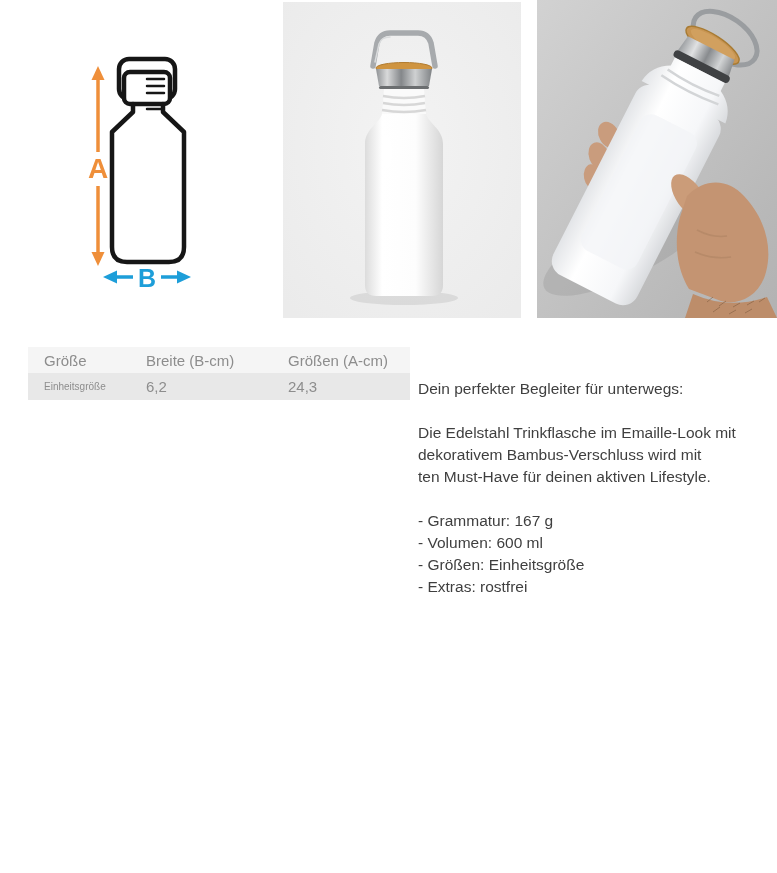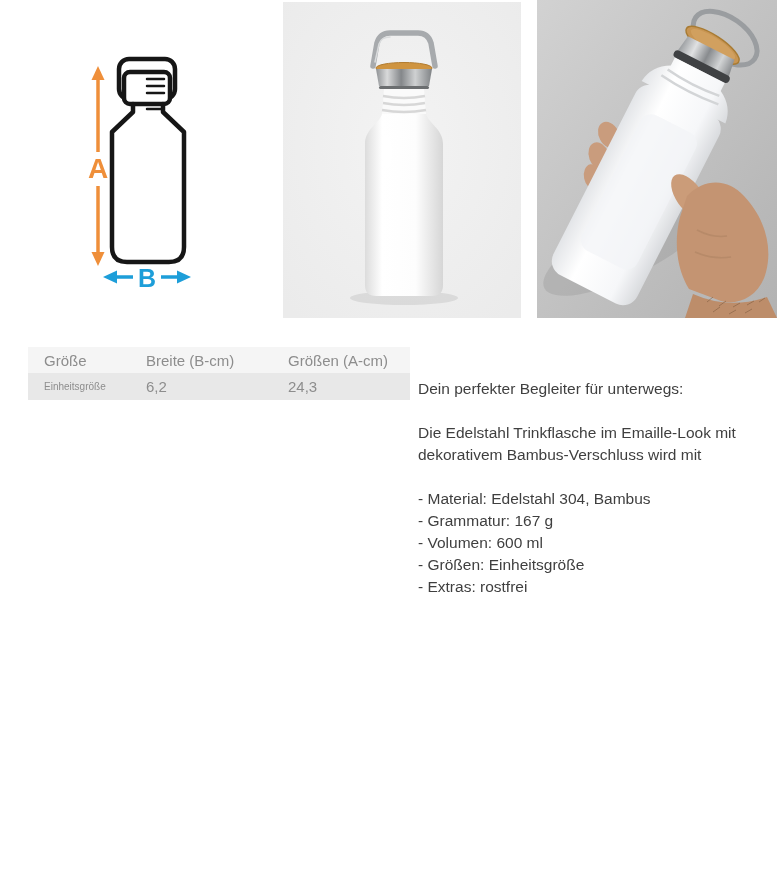"ten Must-Have für deinen aktiven" div.desc-line { html: none -> <div>ten Must-Have für deinen aktiven Lifestyle.</div> }
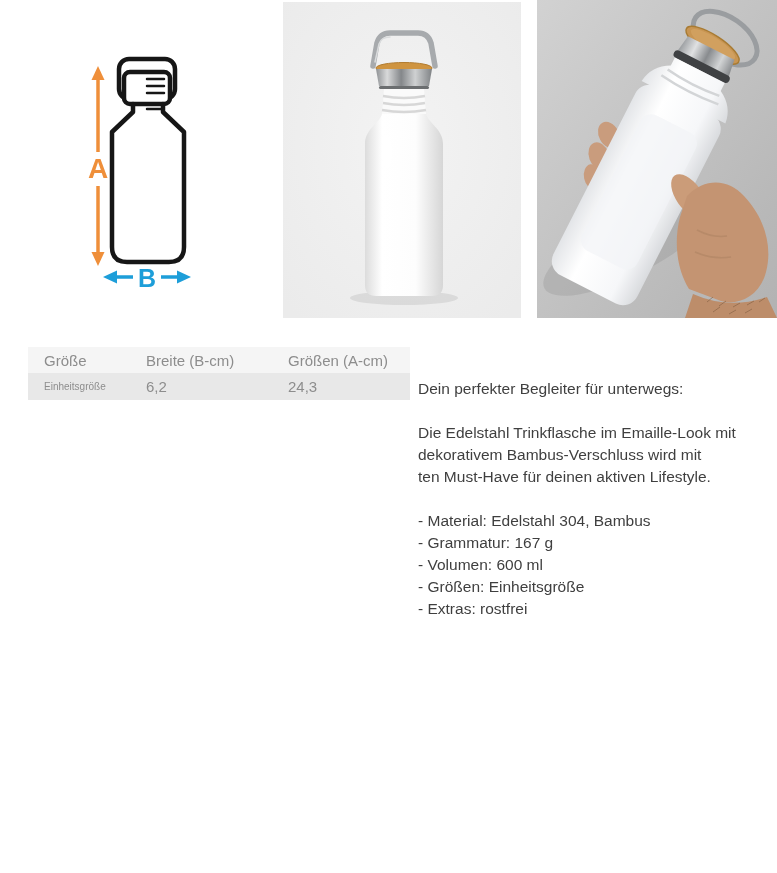"- Material: Edelstahl 304, Bambus" div.desc-line { html: <div>- Material: Edelstahl 304, Bambus</div> -> none }
